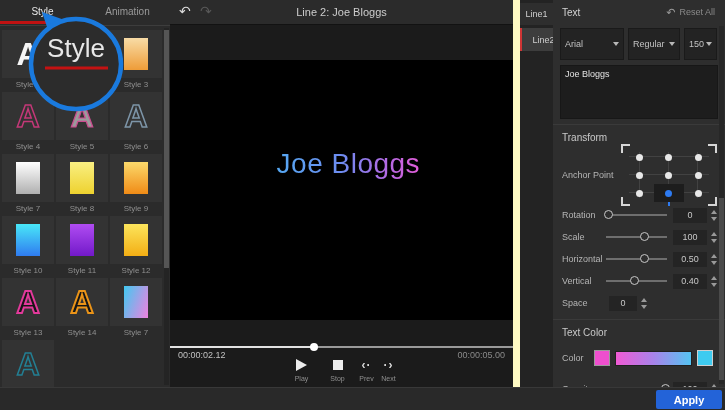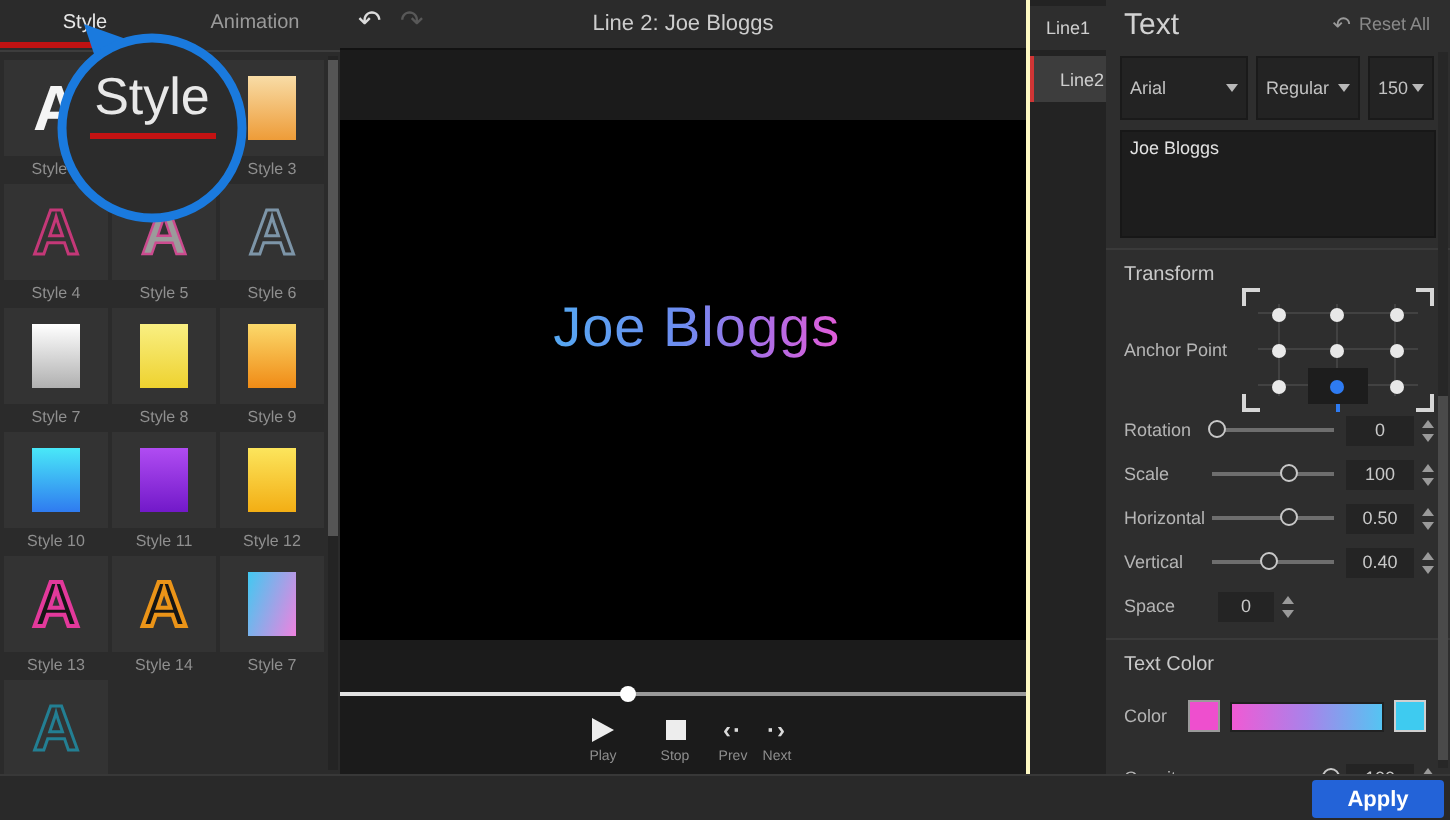"Line1" .linescol { border-left: 2px solid #fef9c3 -> 7px solid #fef9c3 }
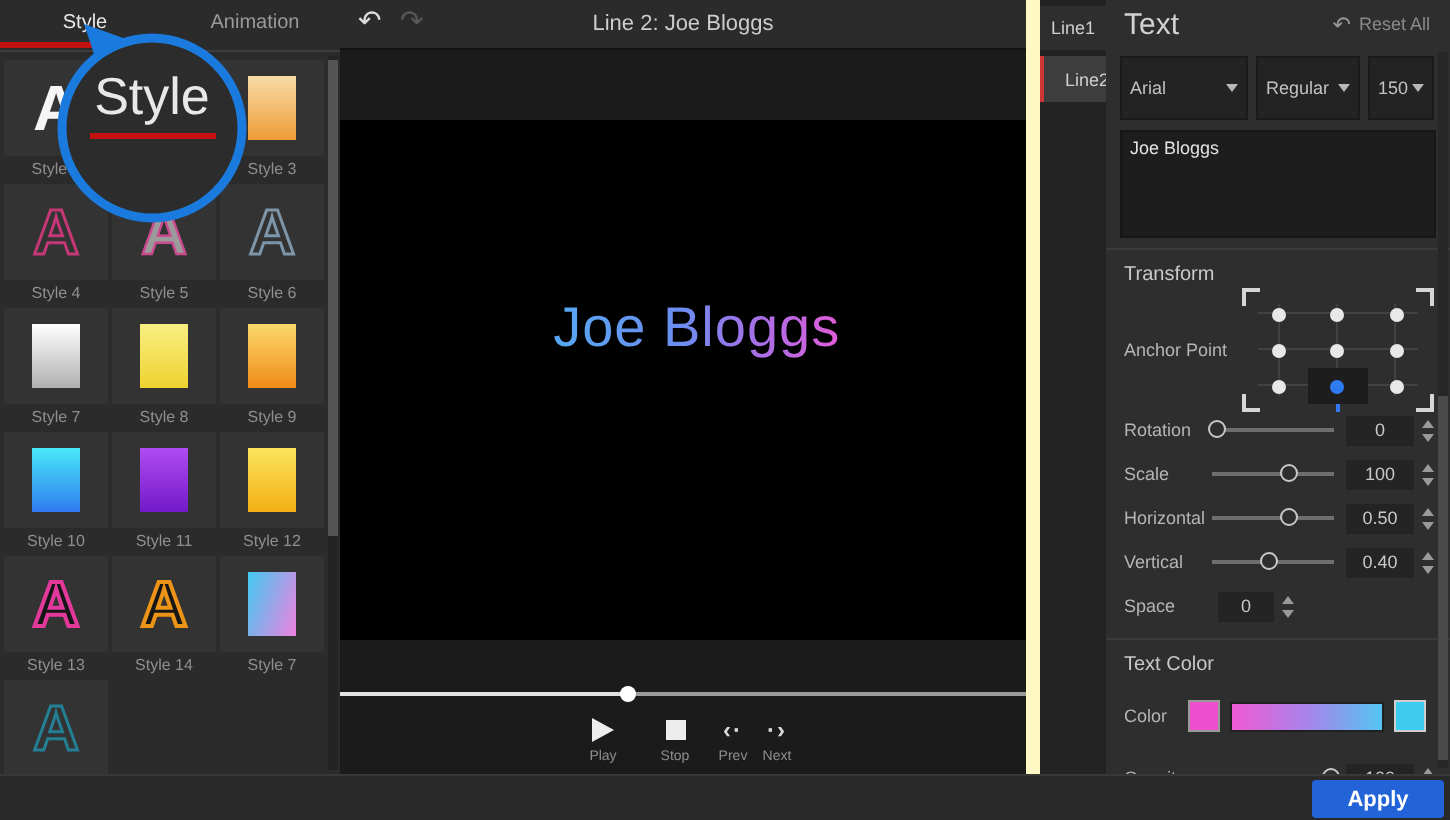"Text" .ptitle { font-size: 15px -> 10px }
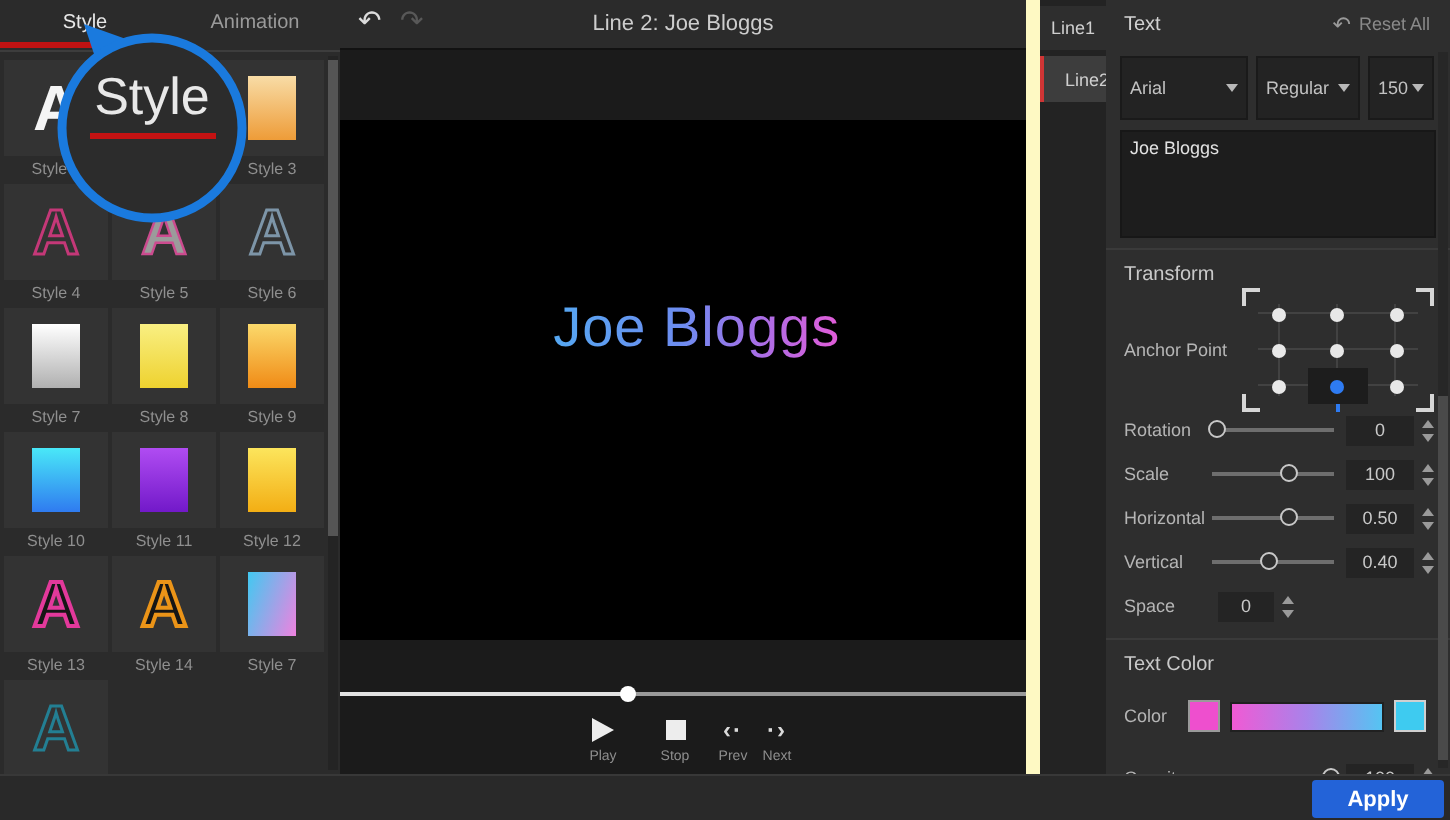"00:00:02.12" div.times { html: none -> <div> <span>00:00:02.12</span> <span>00:00:05.00</span> </div> }
